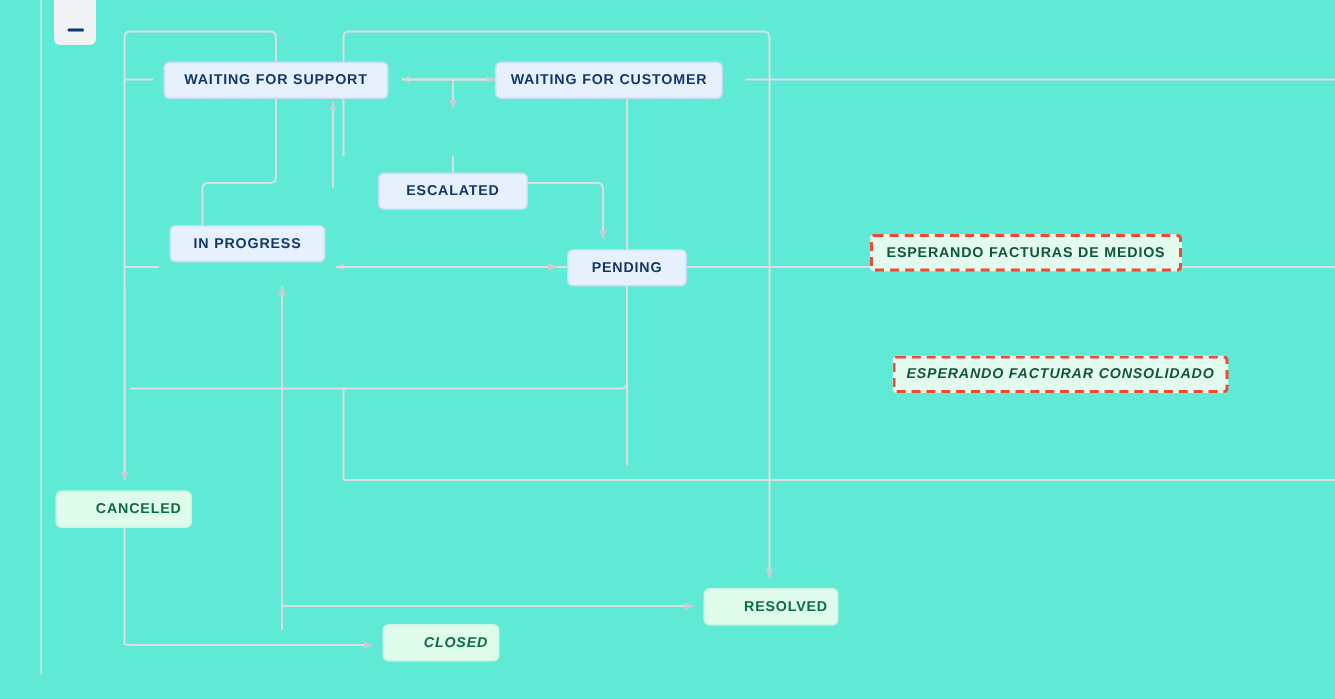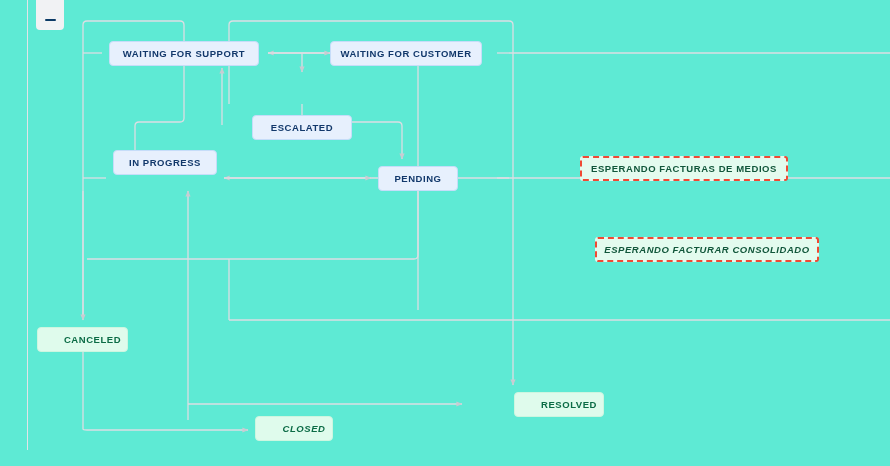"RESOLVED" div.node { margin-left: 45px -> none }
